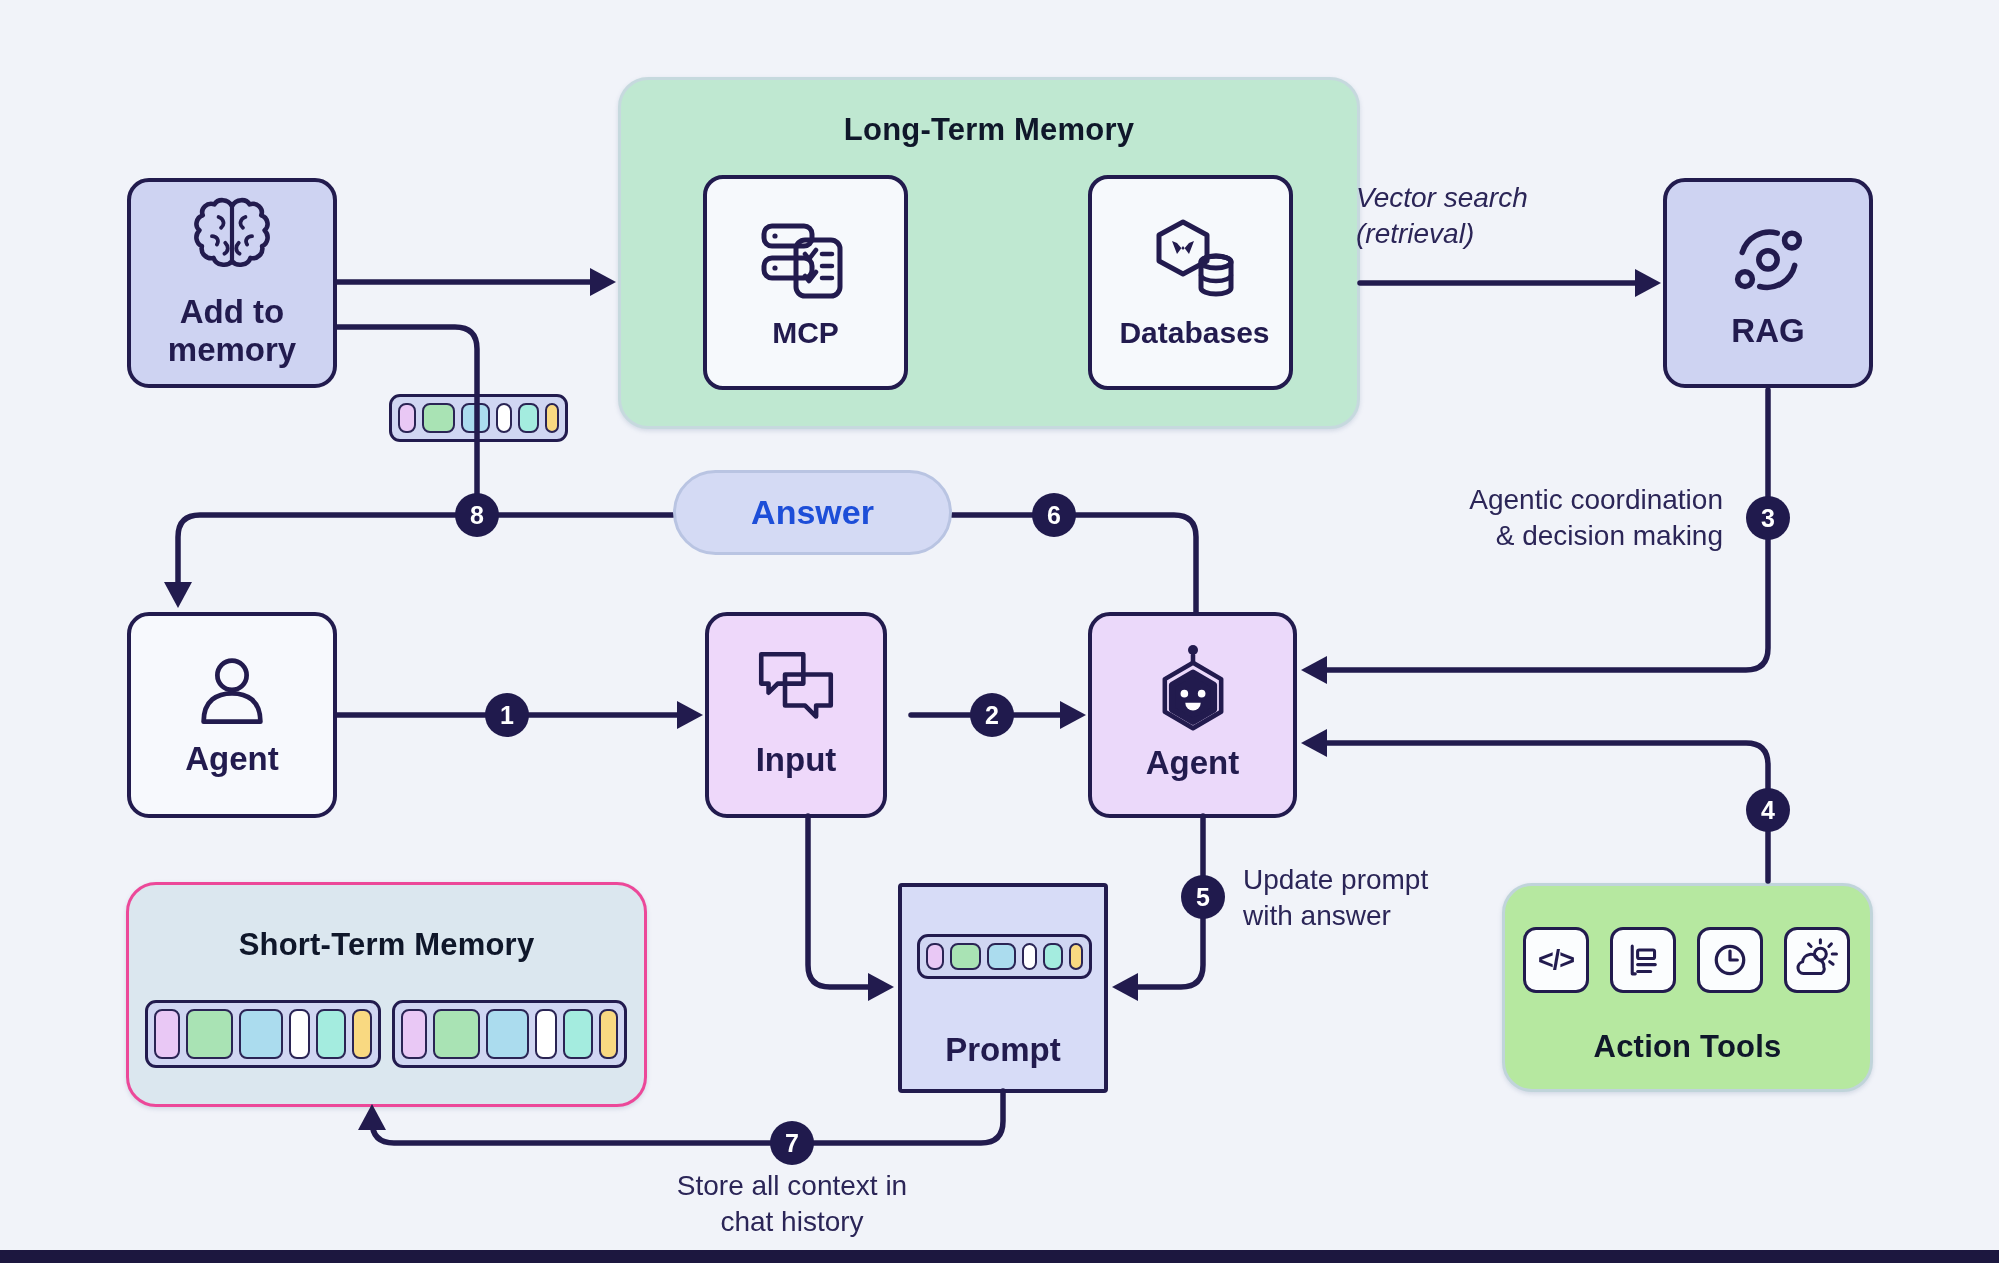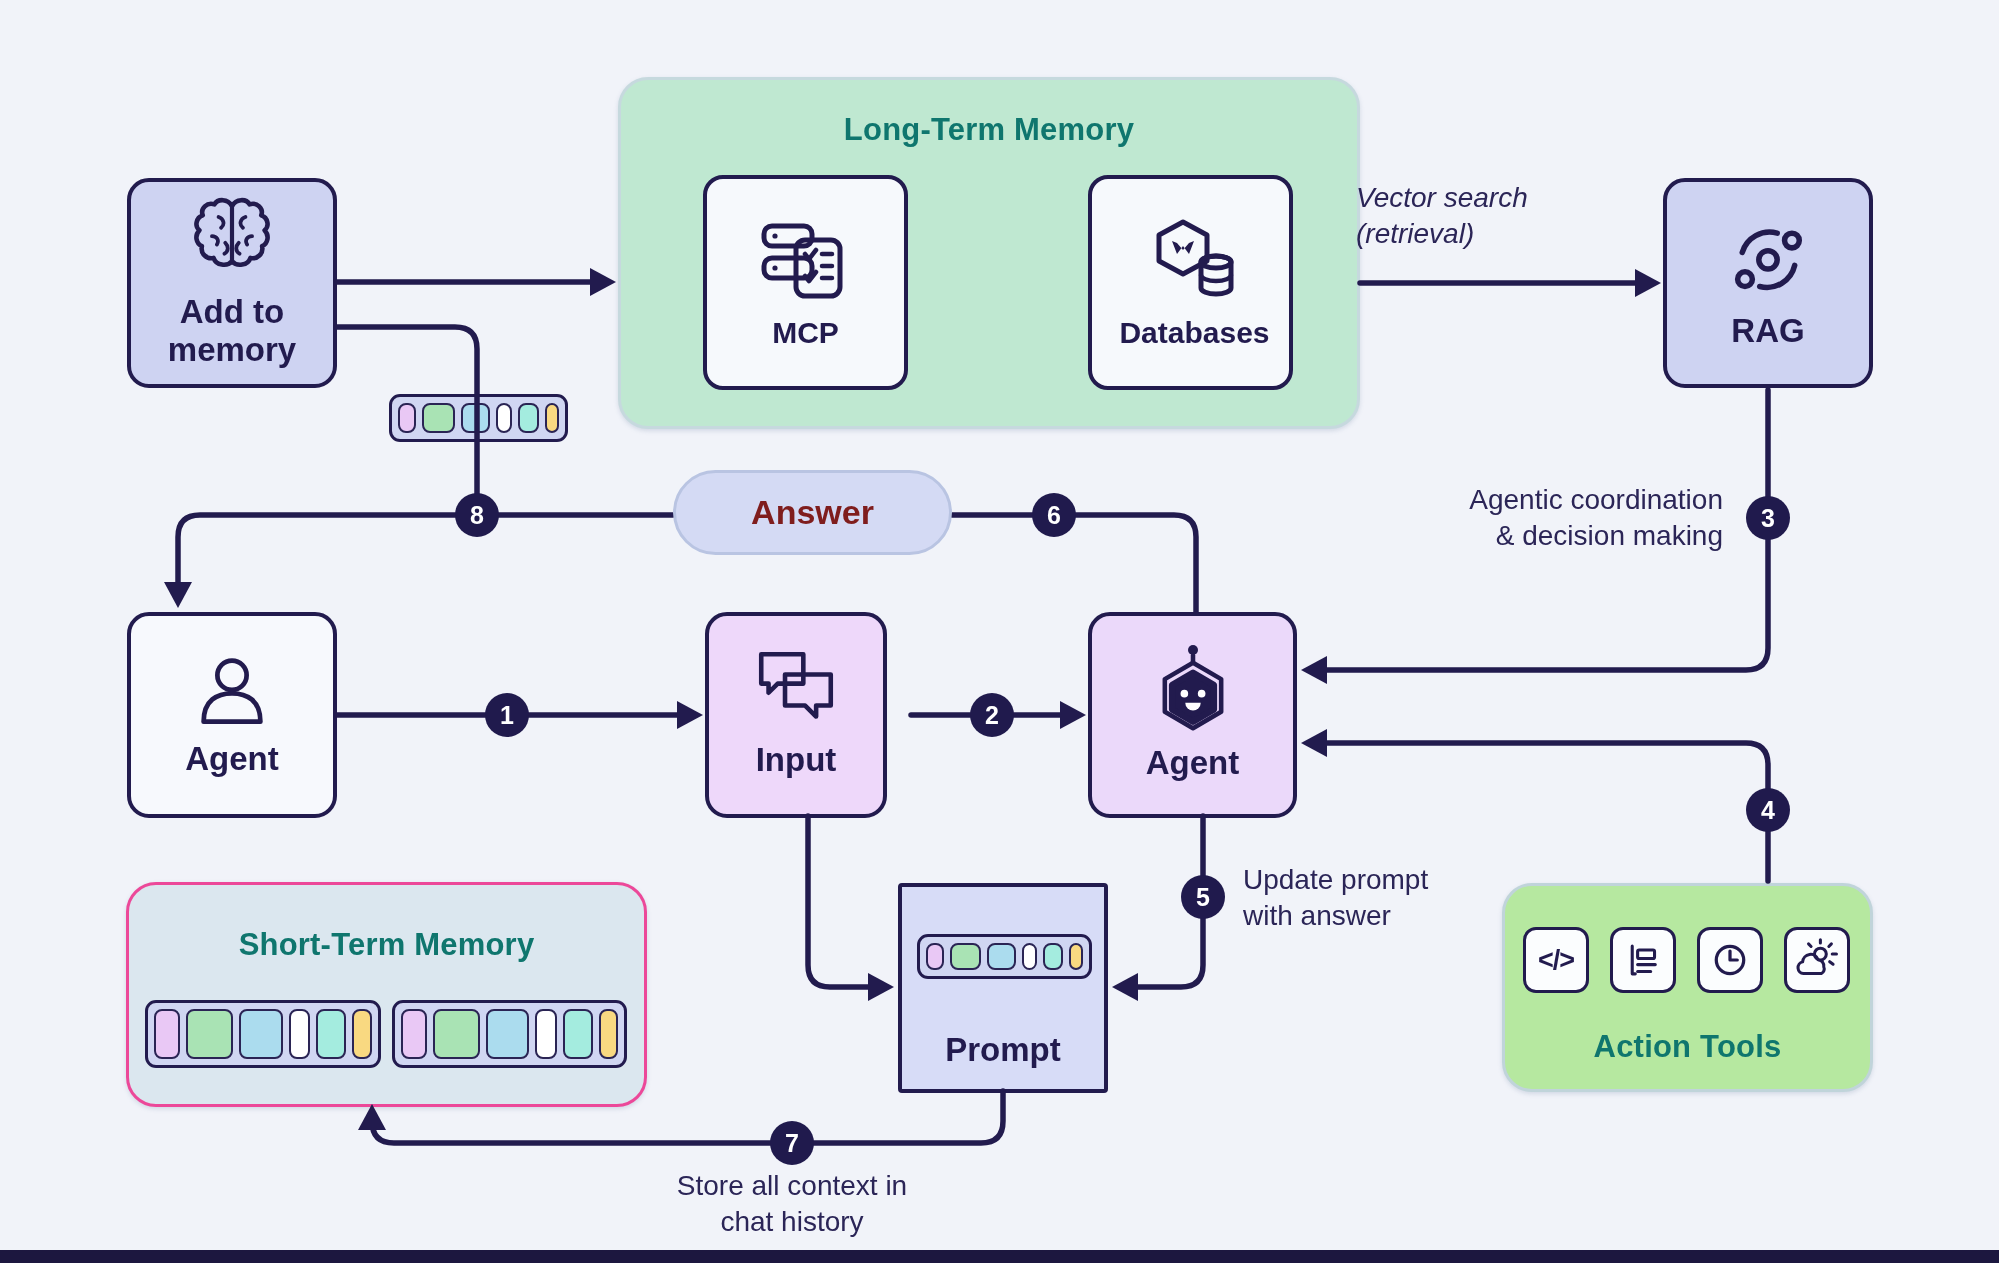"Long-Term Memory" .section-title { color: #0f766e -> #0f172a }
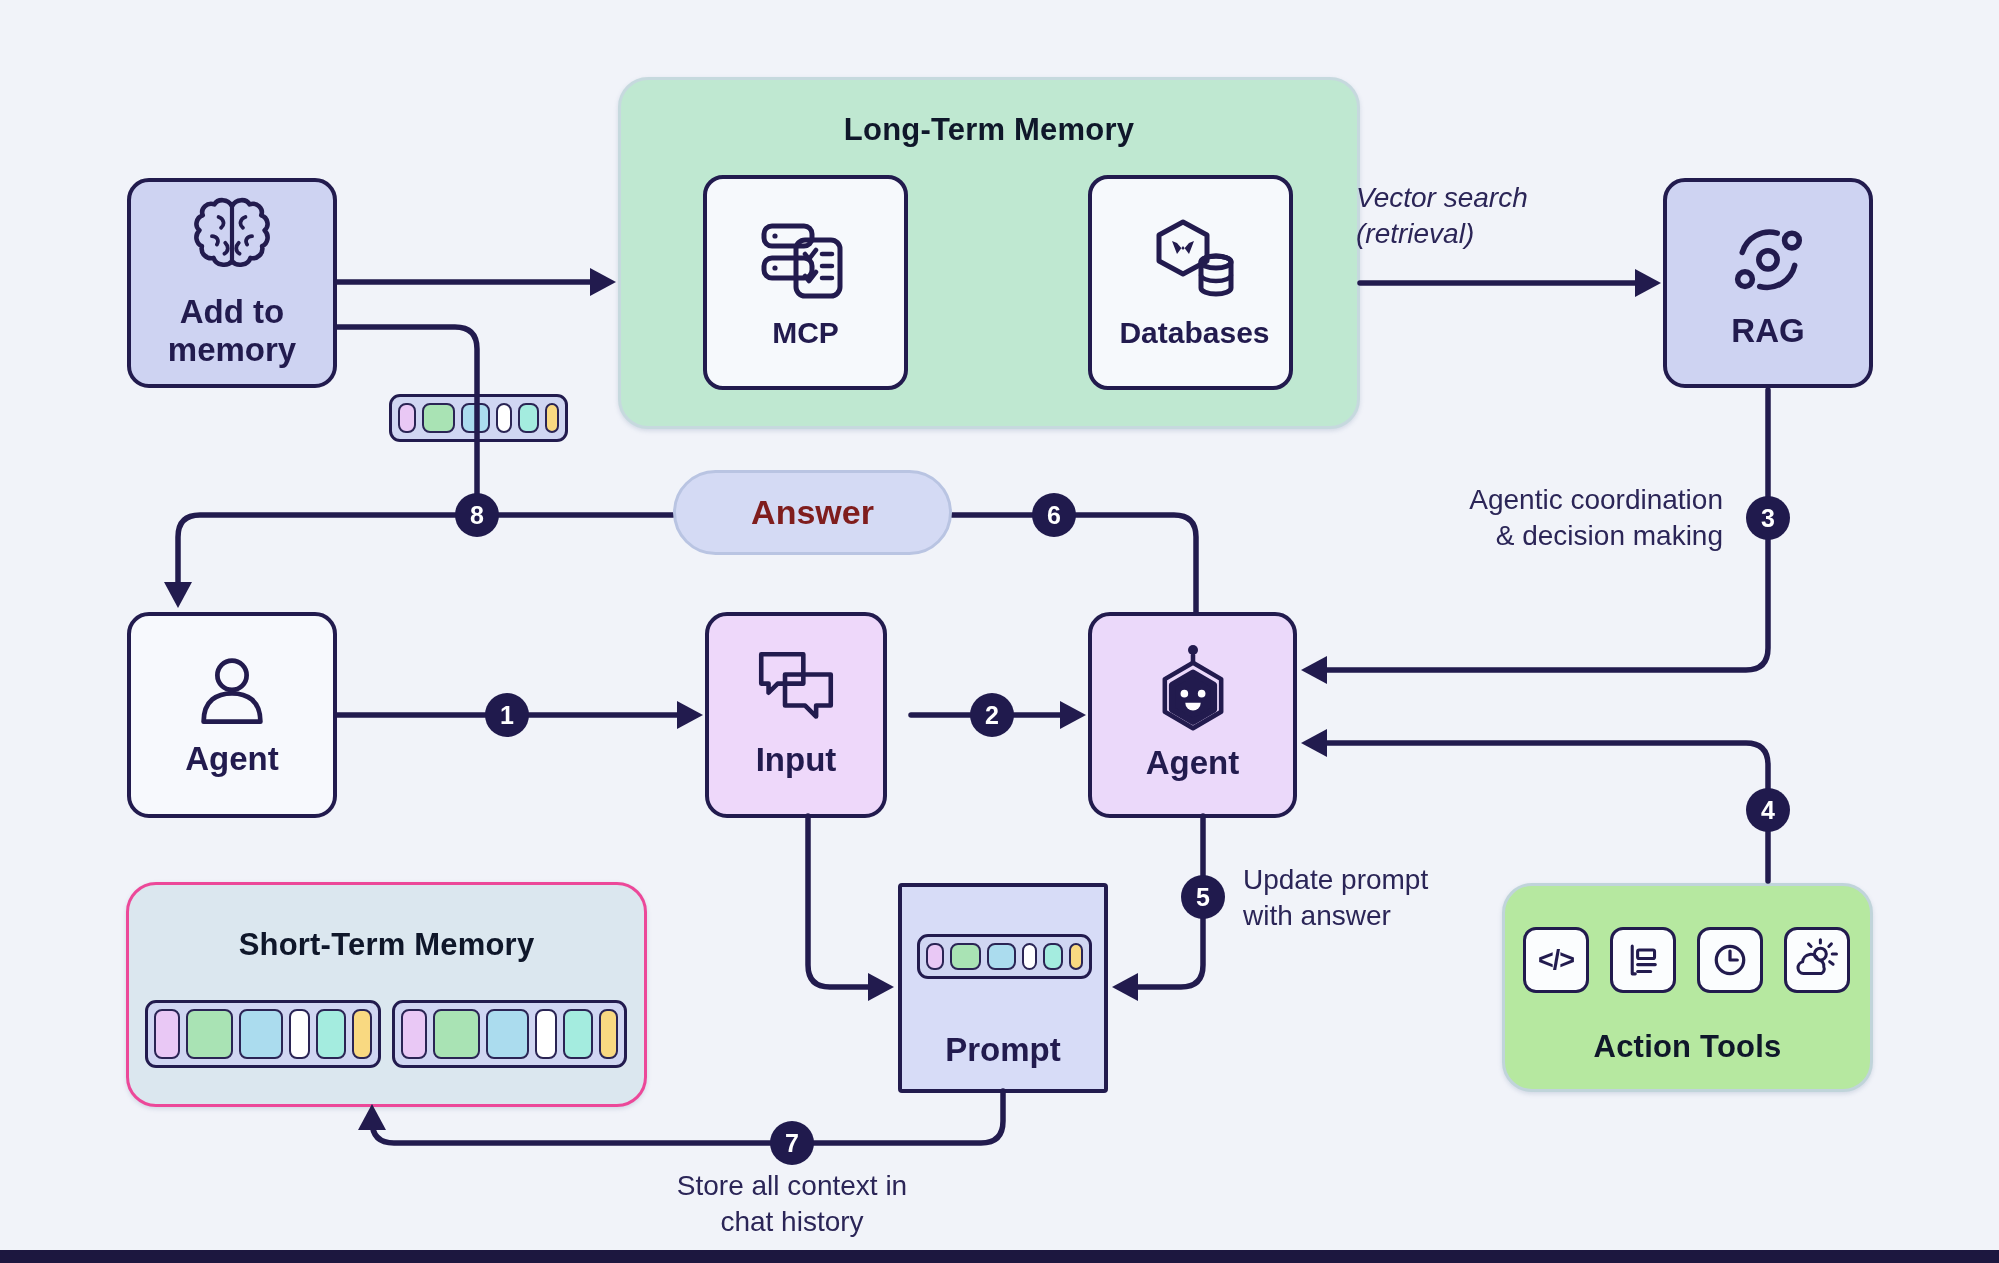"Answer" .pill span { color: #7f1d1d -> #1d4ed8 }
